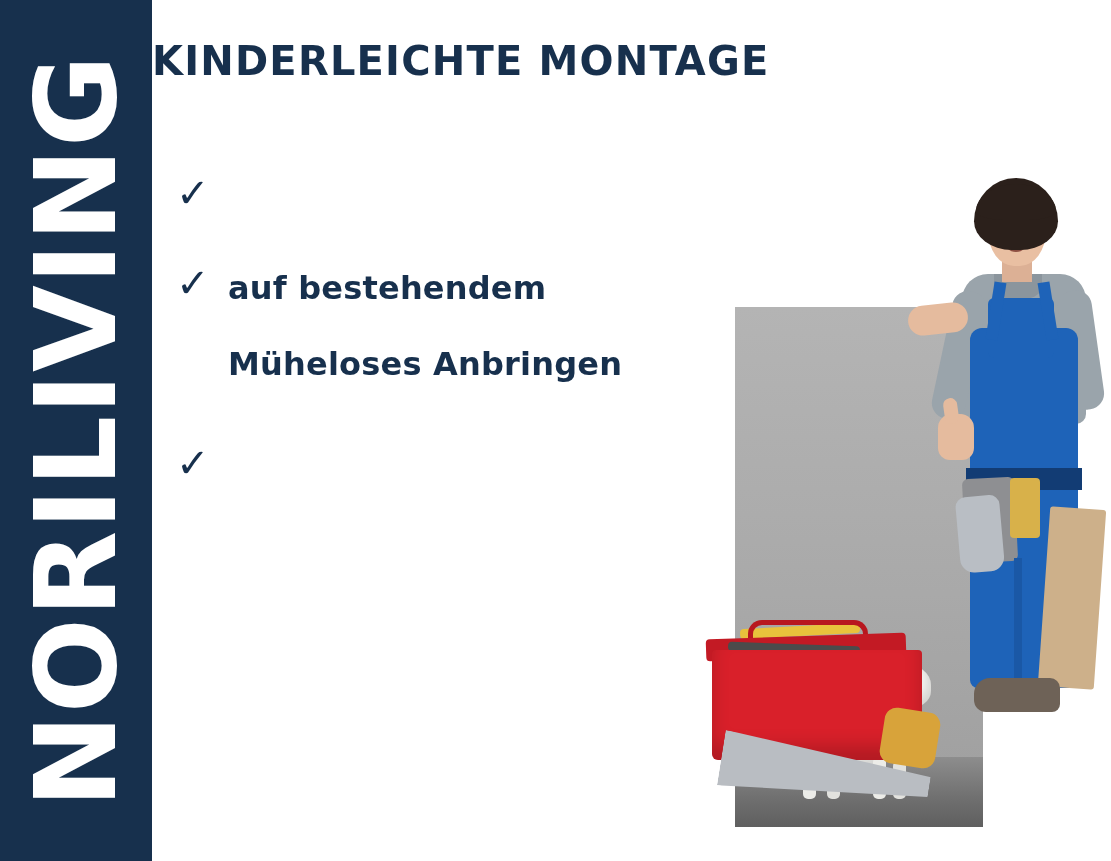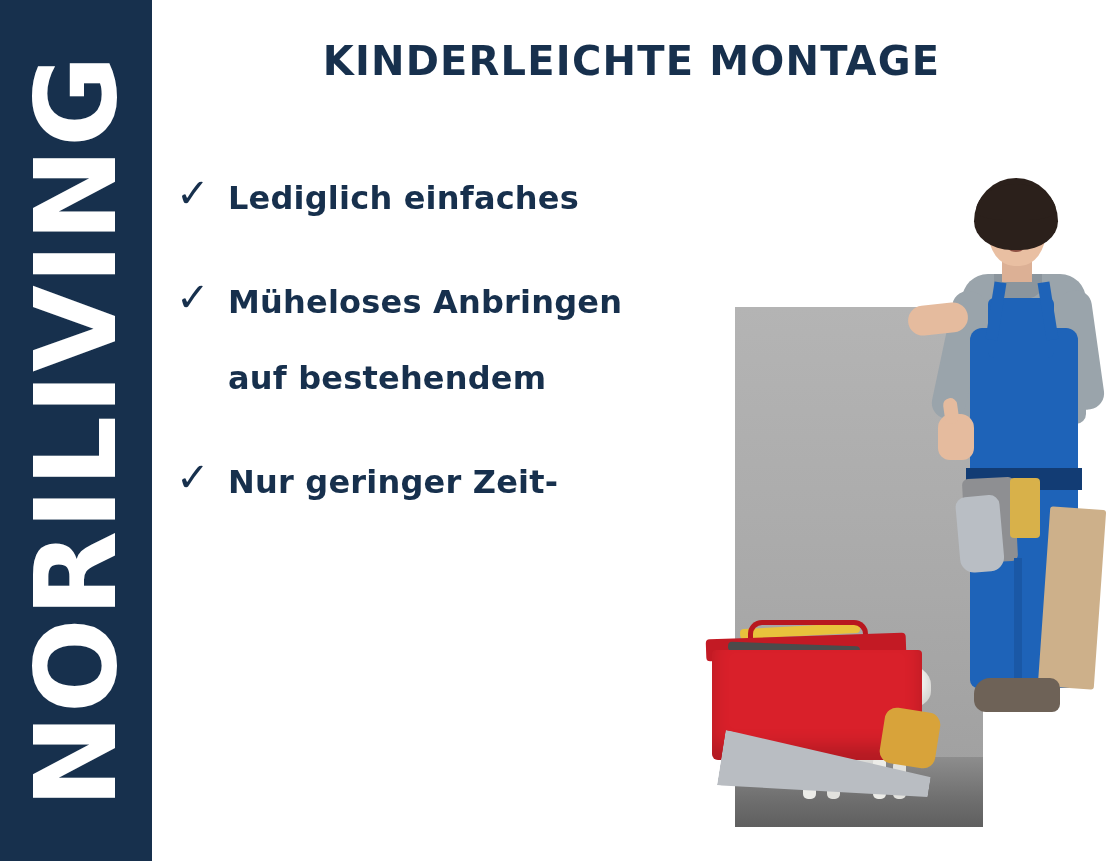"KINDERLEICHTE MONTAGE" .headline { text-align: center -> none }
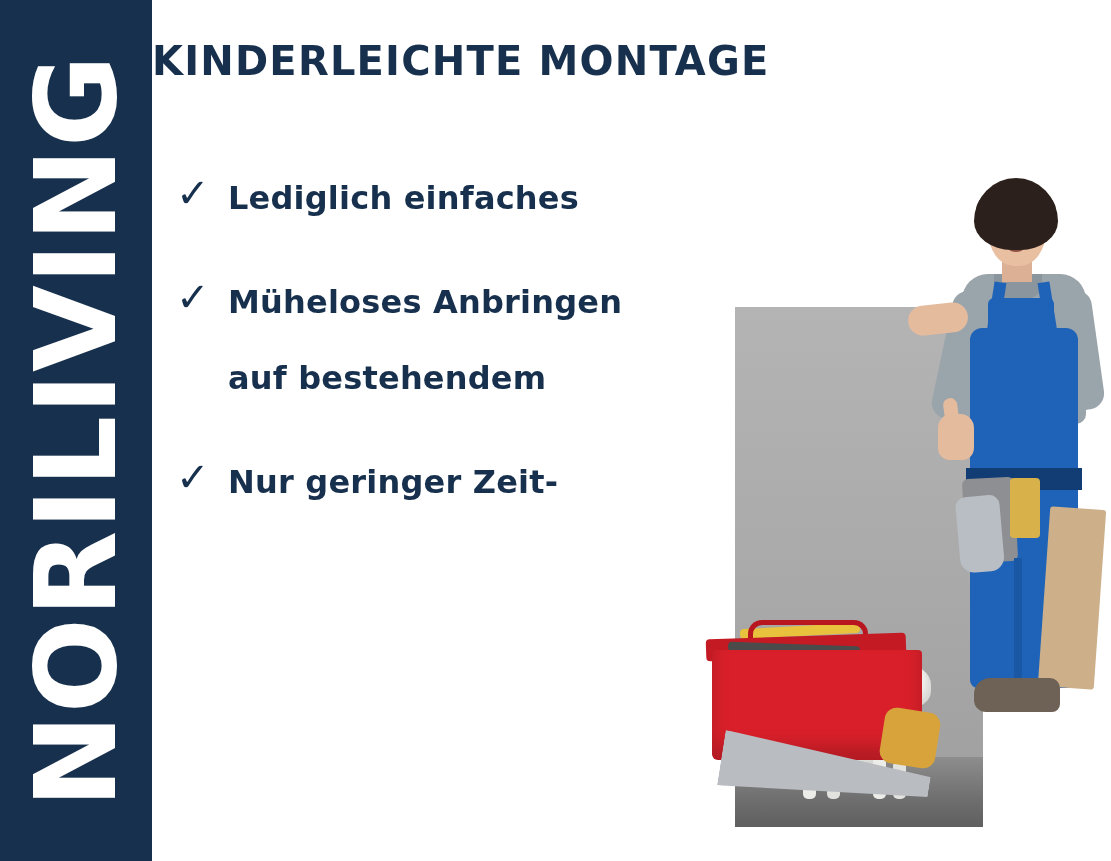"Lediglich einfaches" div { html: <div>Lediglich einfaches</div> -> none }
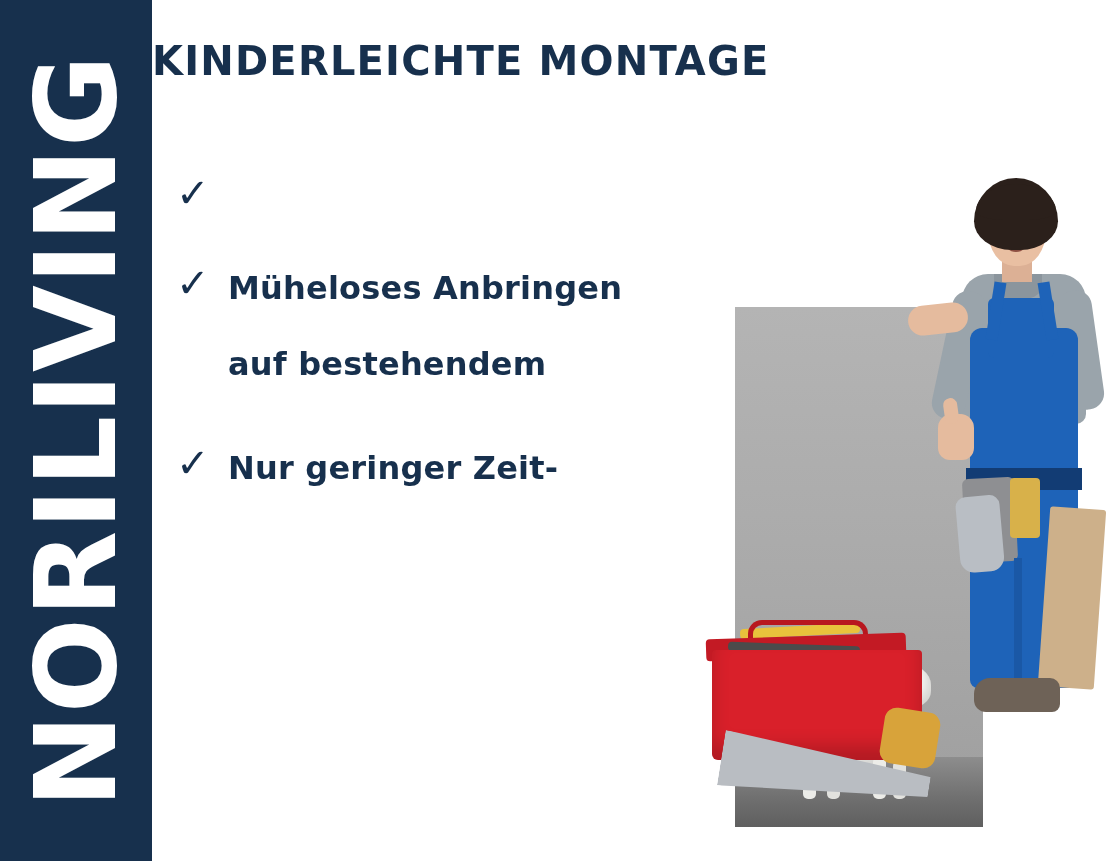"Müheloses Anbringen" div { order: before "auf bestehendem" -> after "auf bestehendem" }
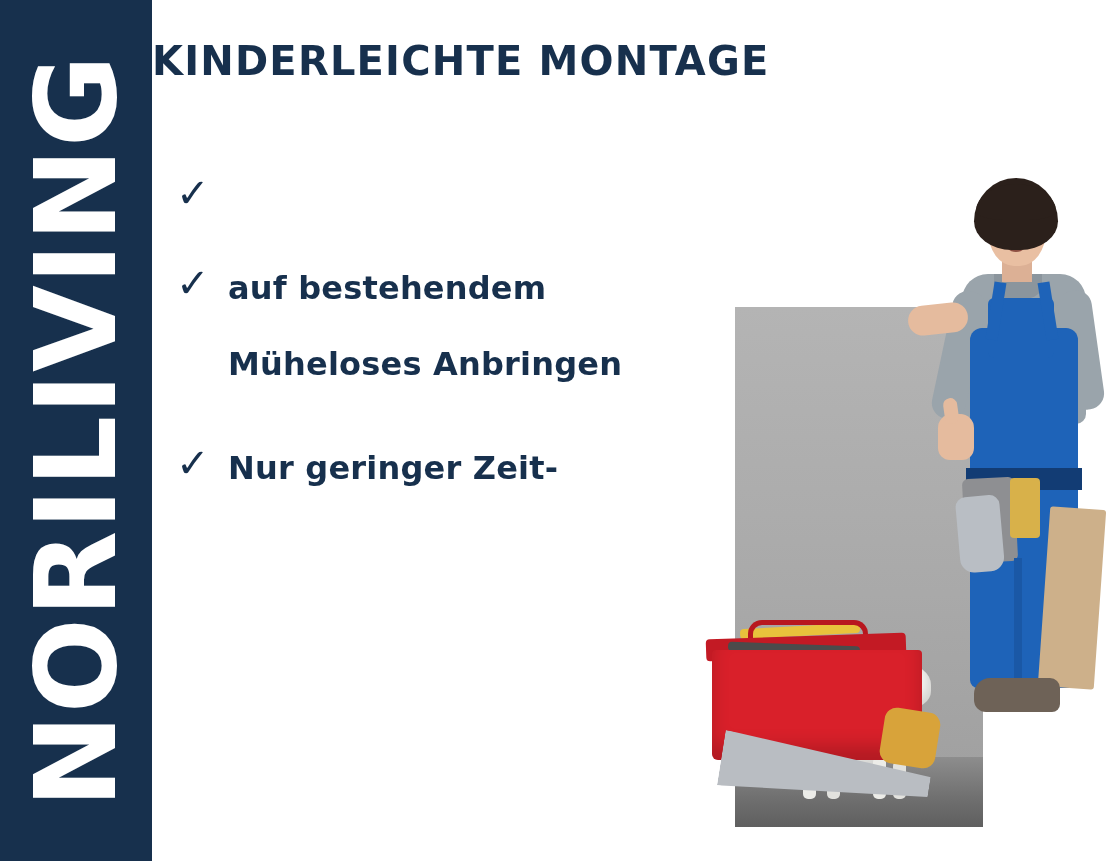"Nur geringer Zeit-" div { html: <div>Nur geringer Zeit-</div> -> none }
